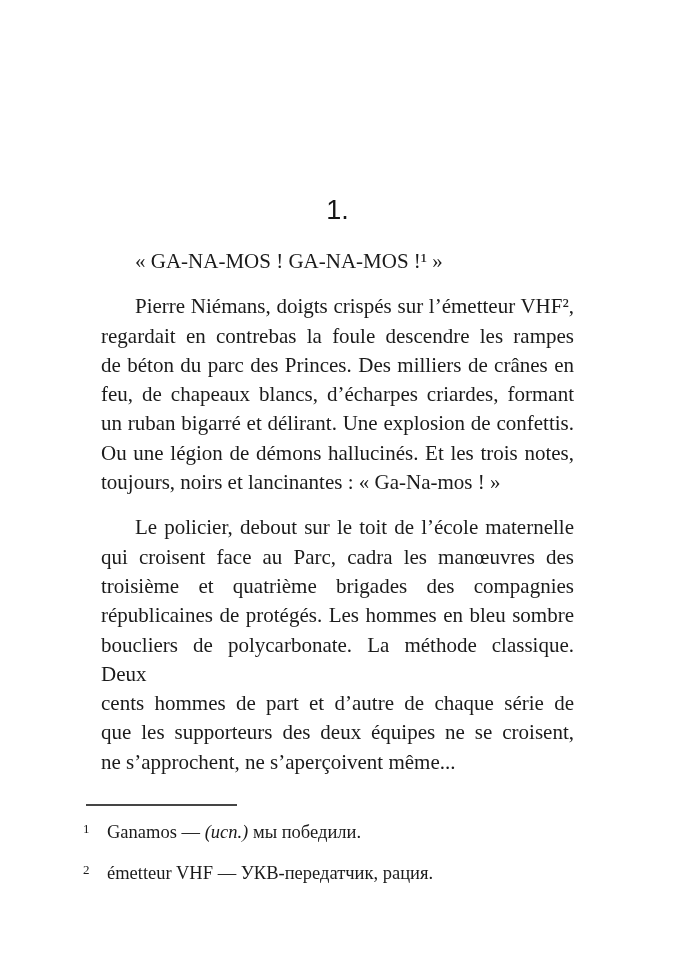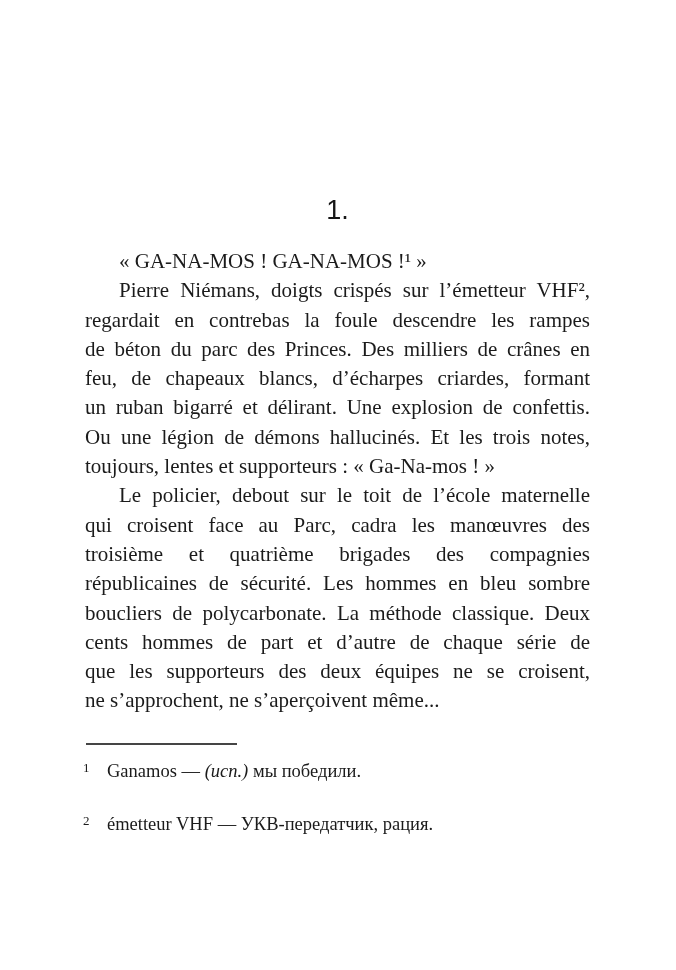"« GA-NA-MOS ! GA-NA-MOS !¹" .para { margin: 0 -> 16px }
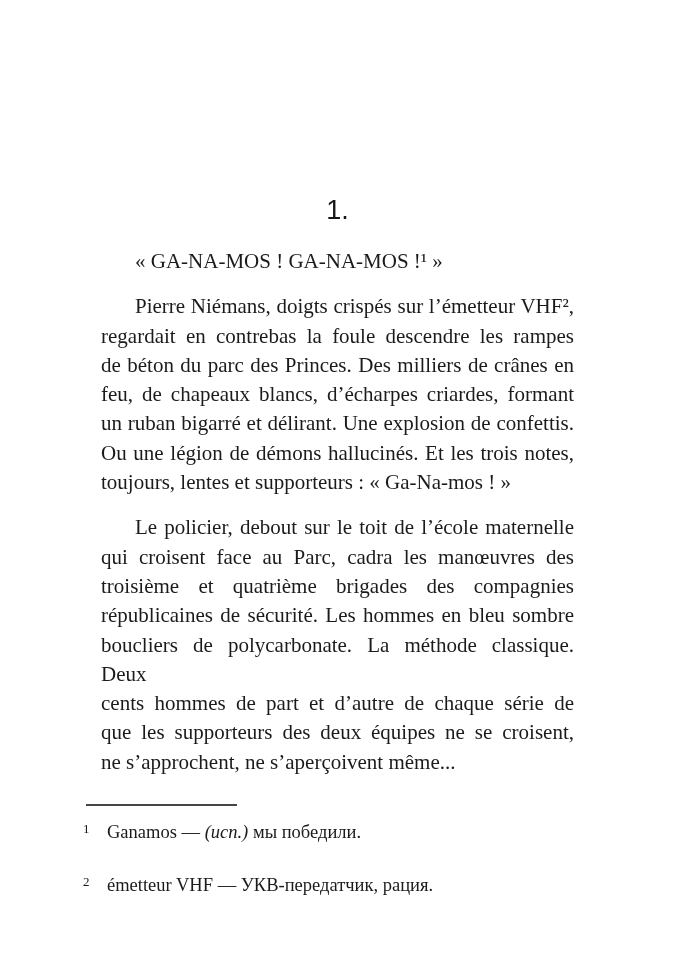"toujours, lentes et supporteurs :" div.line { text: lentes et supporteurs -> noirs et lancinantes }
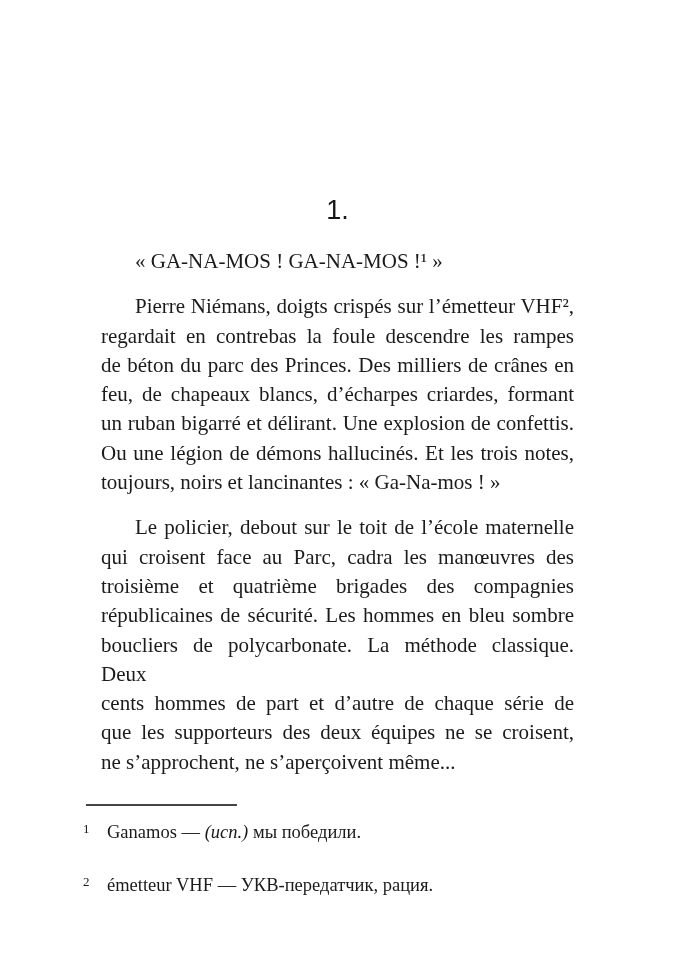"républicaines de sécurité. Les hommes" div.line { text: sécurité -> protégés }
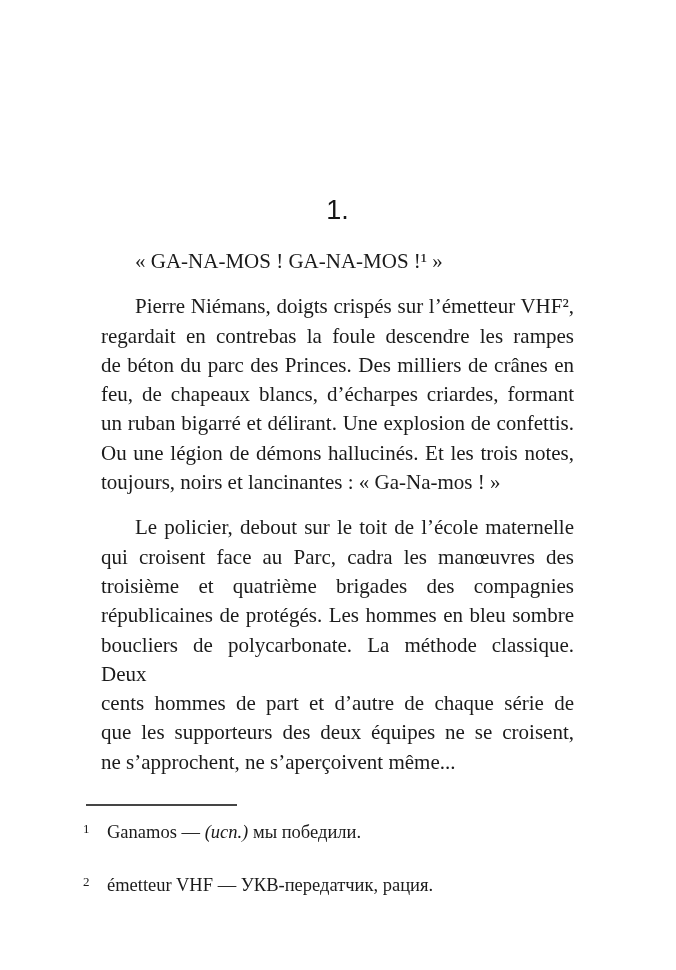"2 émetteur VHF — УКВ-передатчик," .footnote + .footnote { margin-top: 26px -> 14px }
